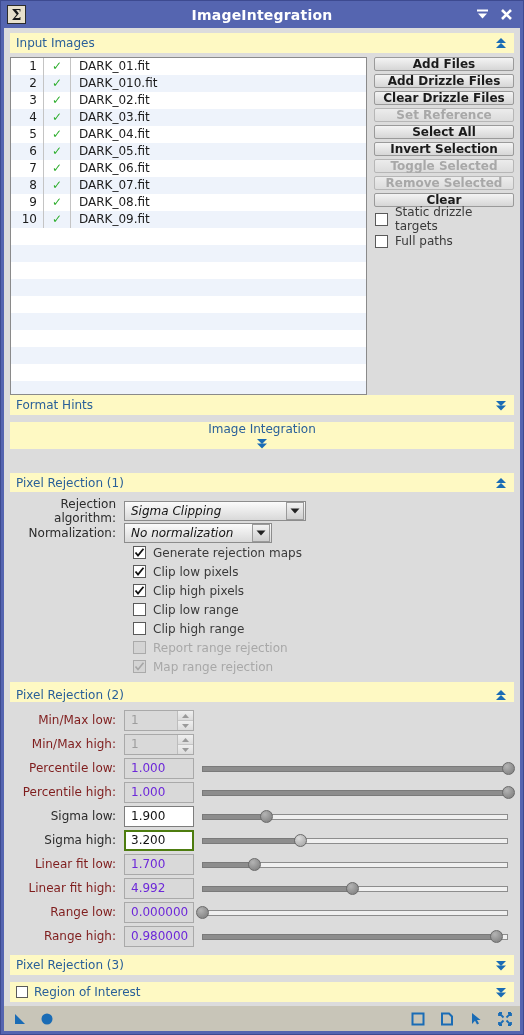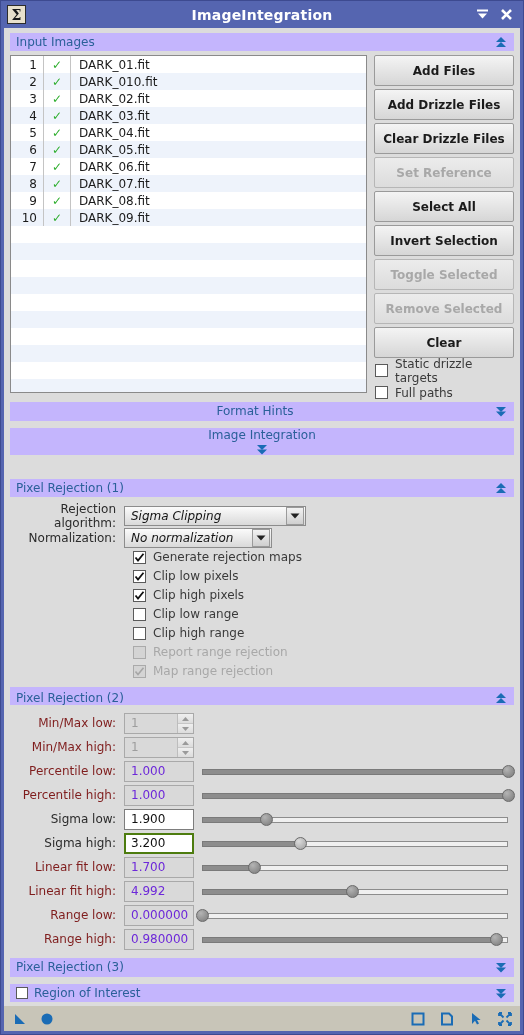"Input Images" .section-header { background: #c4b5fd -> #fef9c3 }
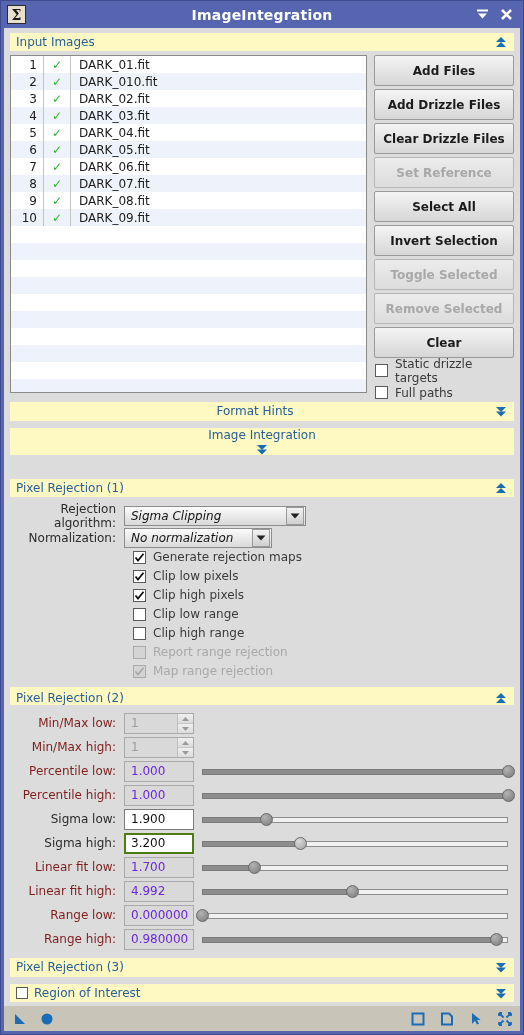"Add Files" .btn { height: 31px -> 14px }
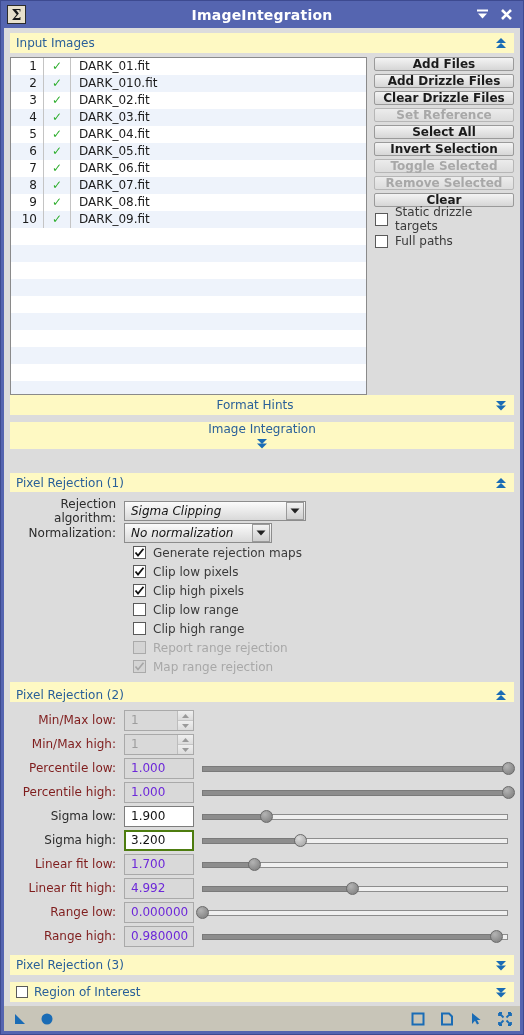"Format Hints" div.section-header { text-align: center -> none }
